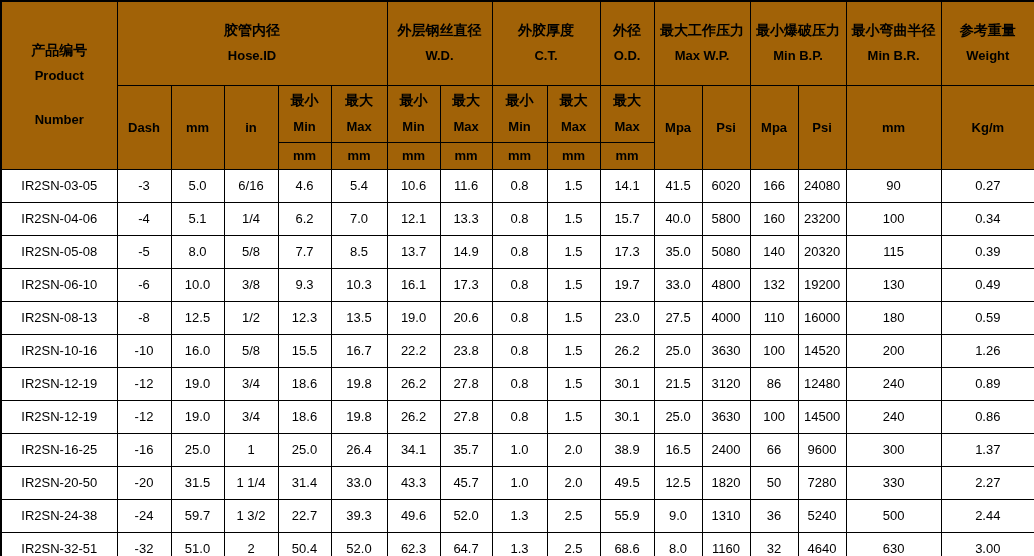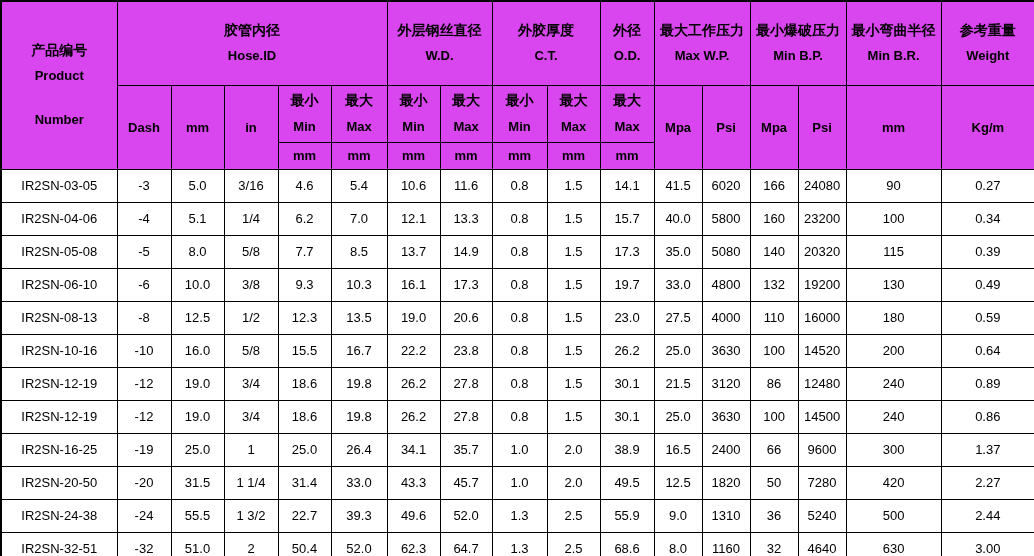"胶管内径" thead th { background: #d946ef -> #a16207 }
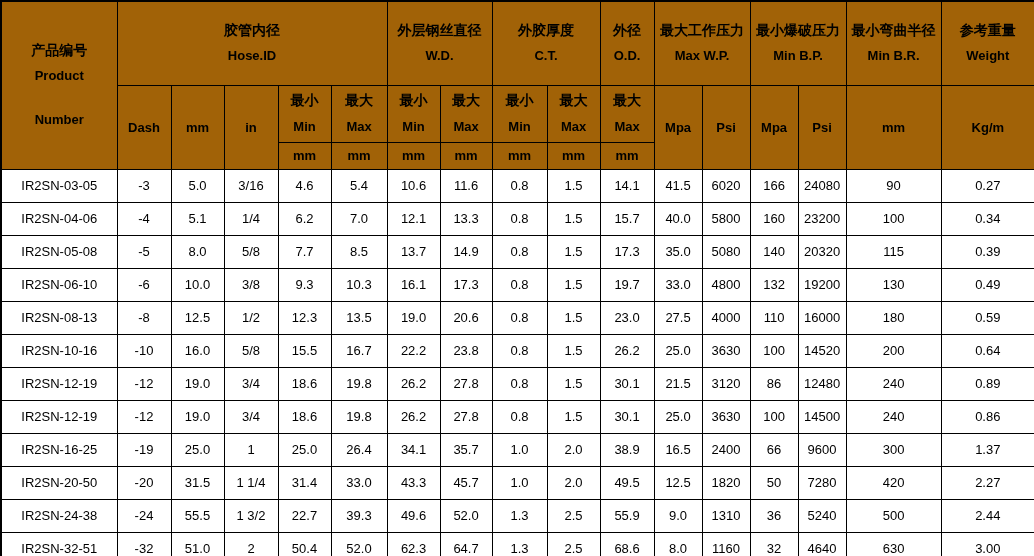"3/16" td { text: 3/16 -> 6/16 }
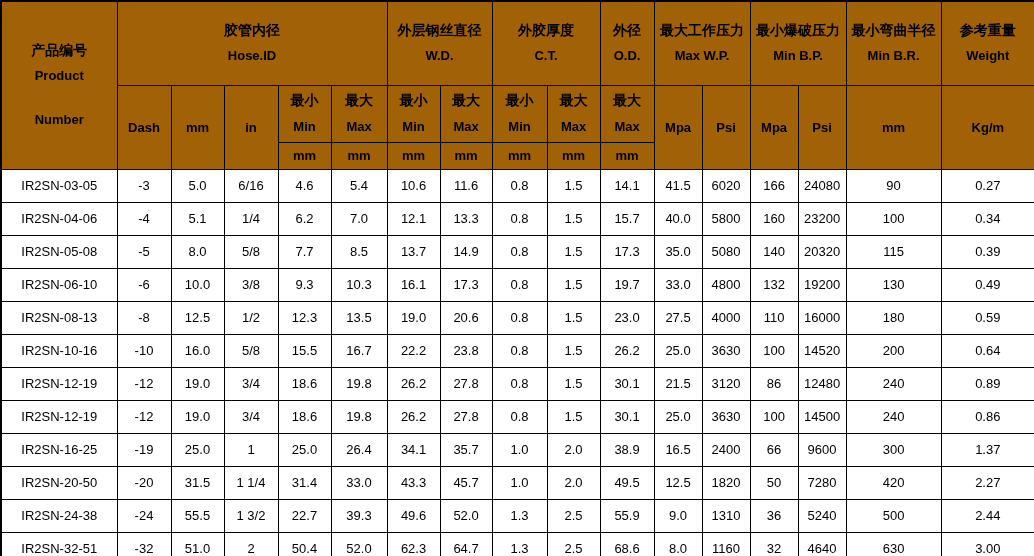"0.64" td { text: 0.64 -> 1.26 }
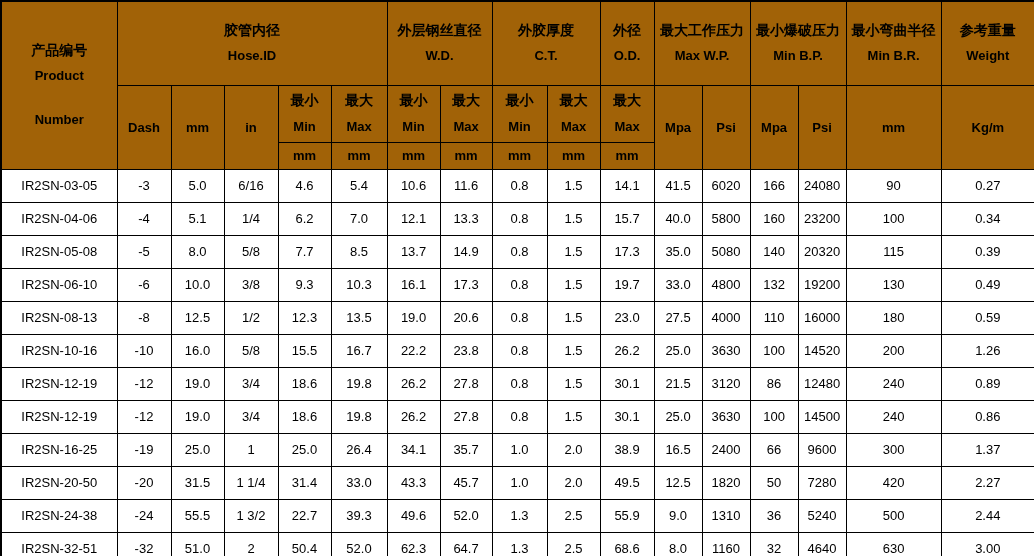"-19" td { text: -19 -> -16 }
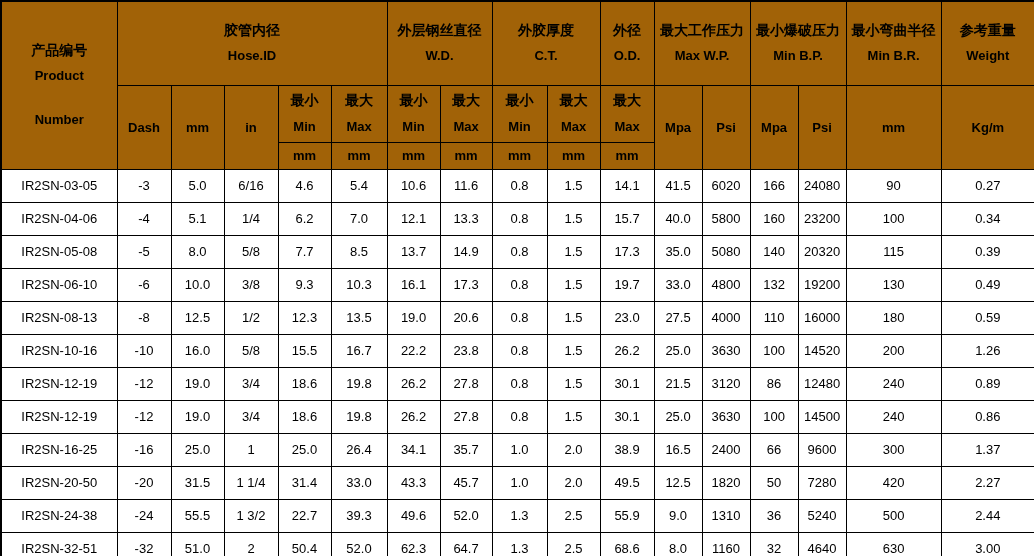"420" td { text: 420 -> 330 }
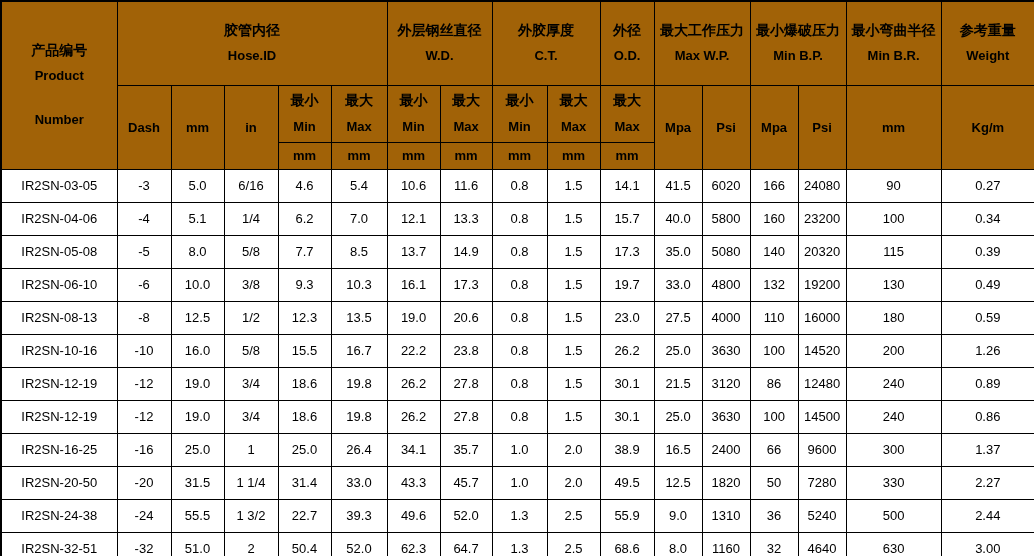"55.5" td { text: 55.5 -> 59.7 }
